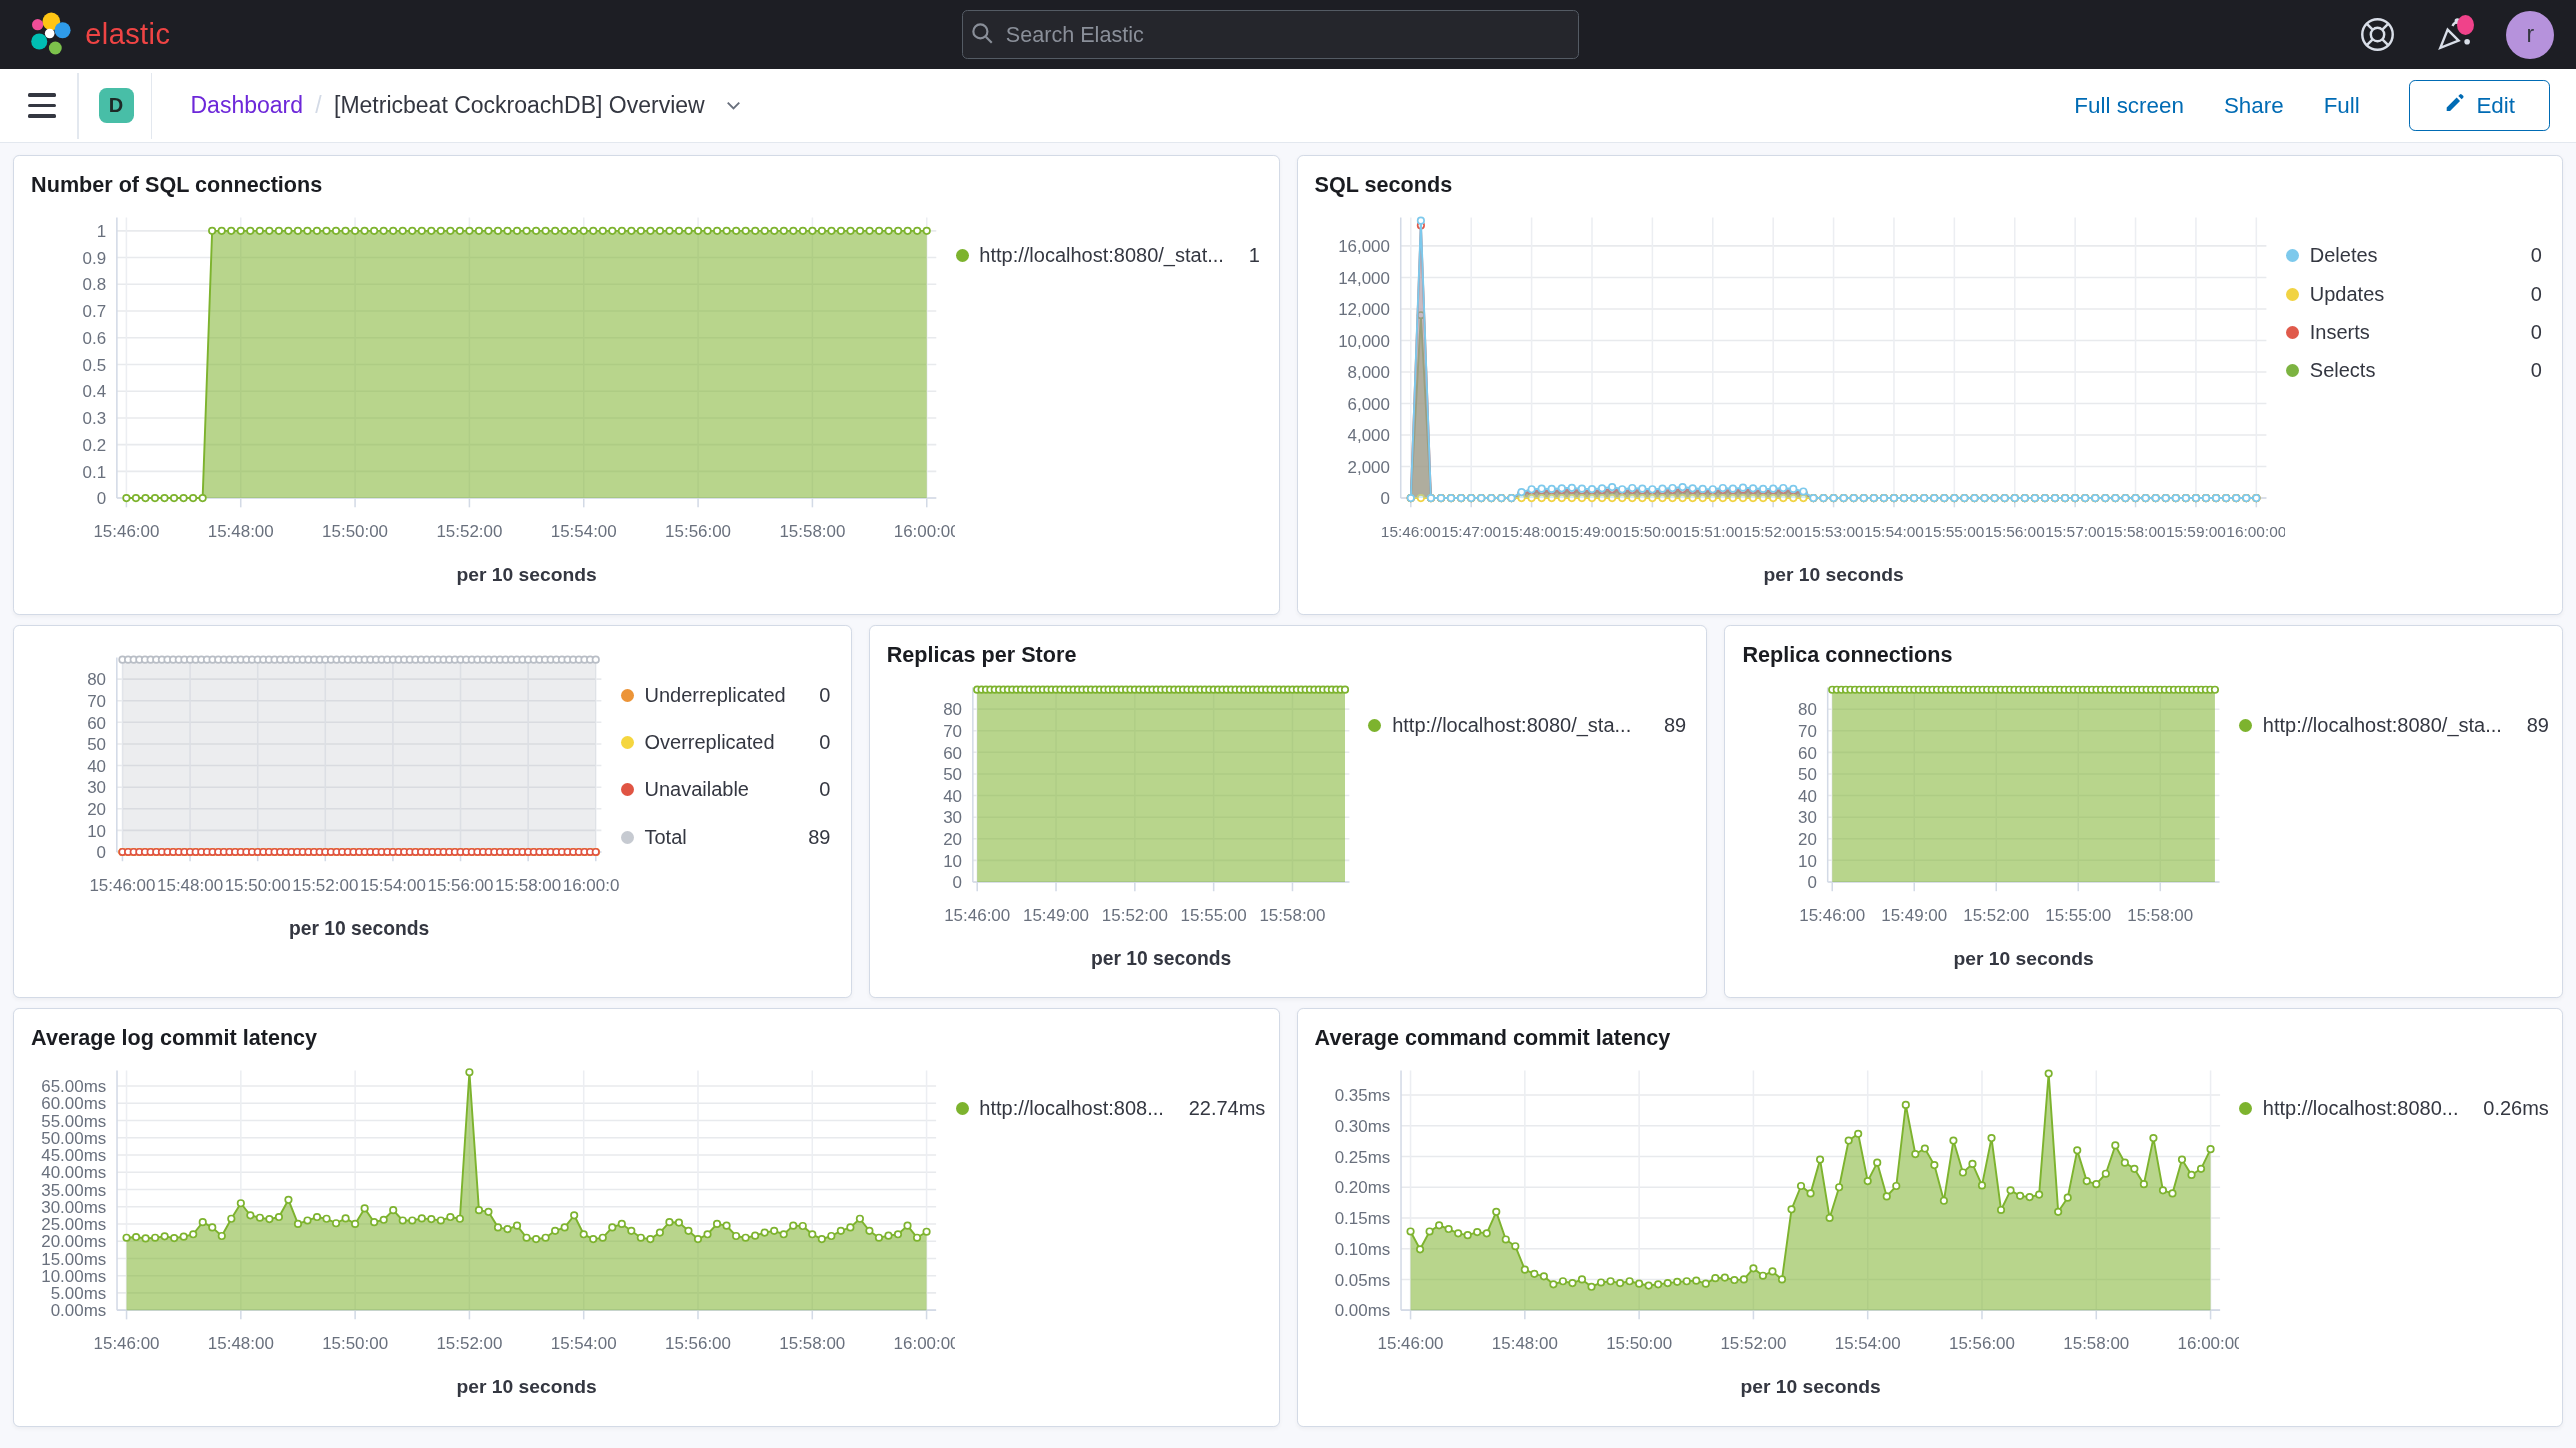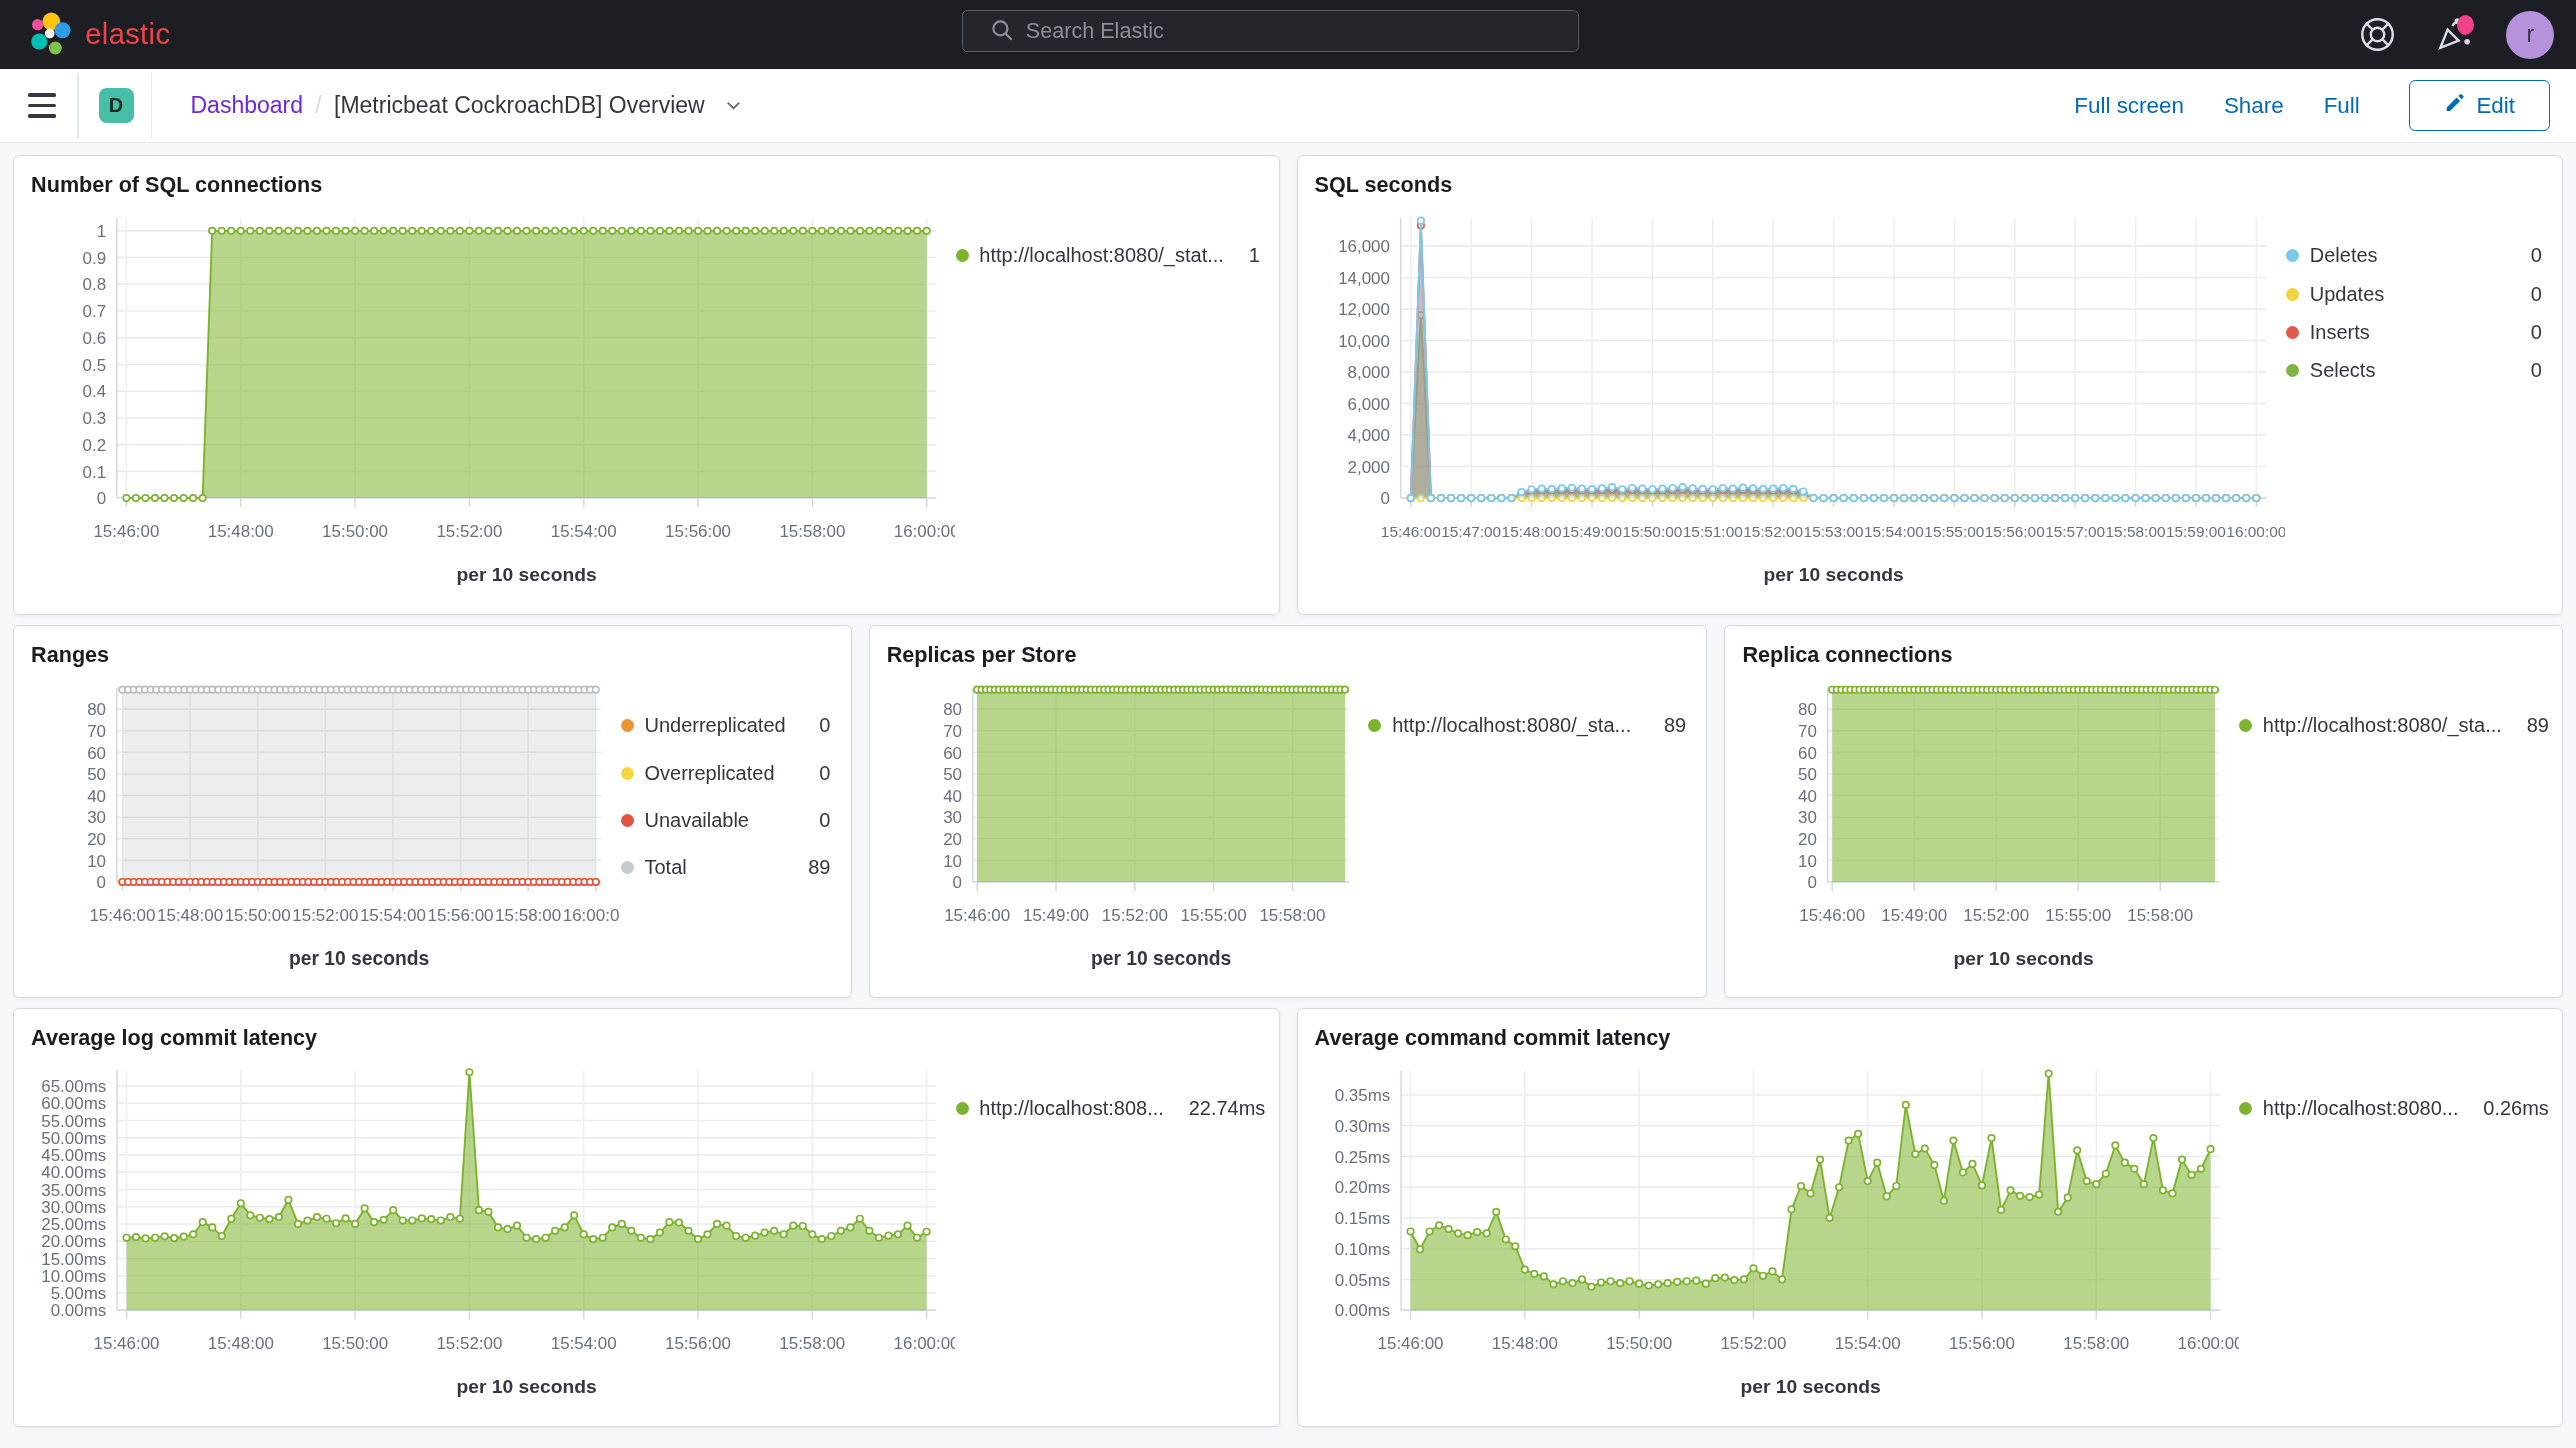"Search Elastic" .search-wrap { height: 42px -> 49px; padding: 0 26px -> 0 6px }
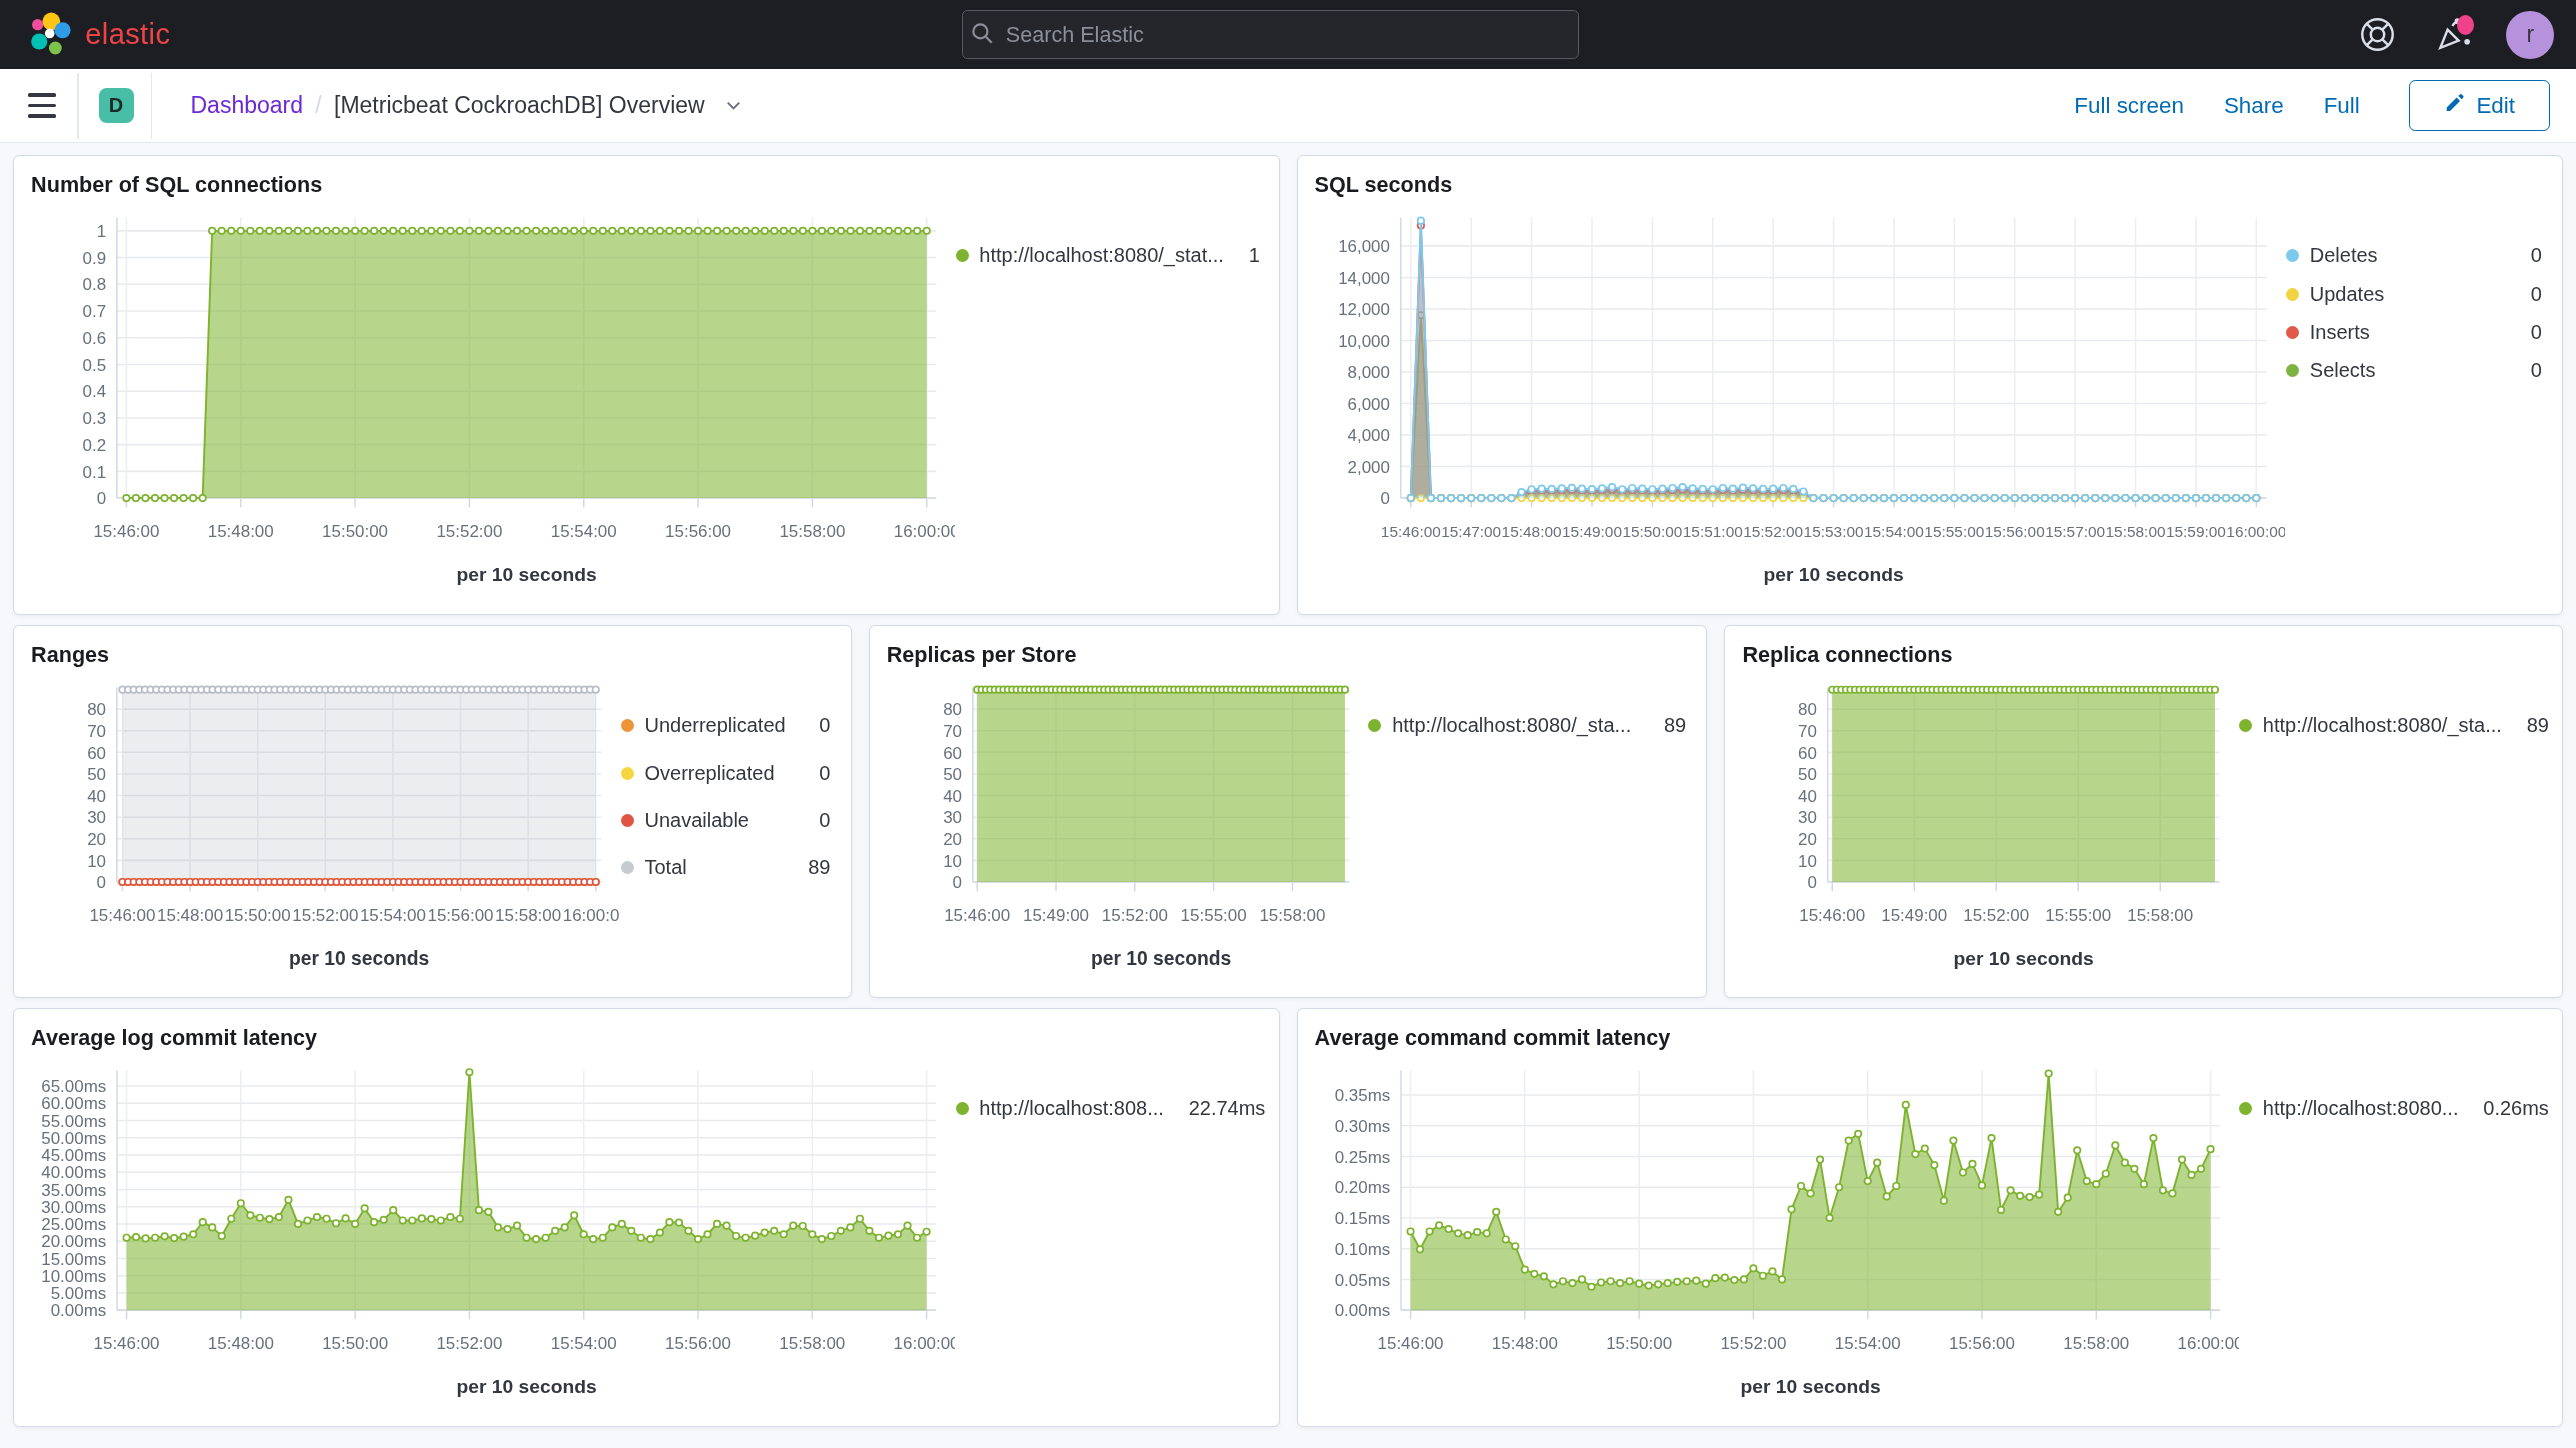"Ranges" h2.panel-title { html: <h2>Ranges</h2> -> none }
